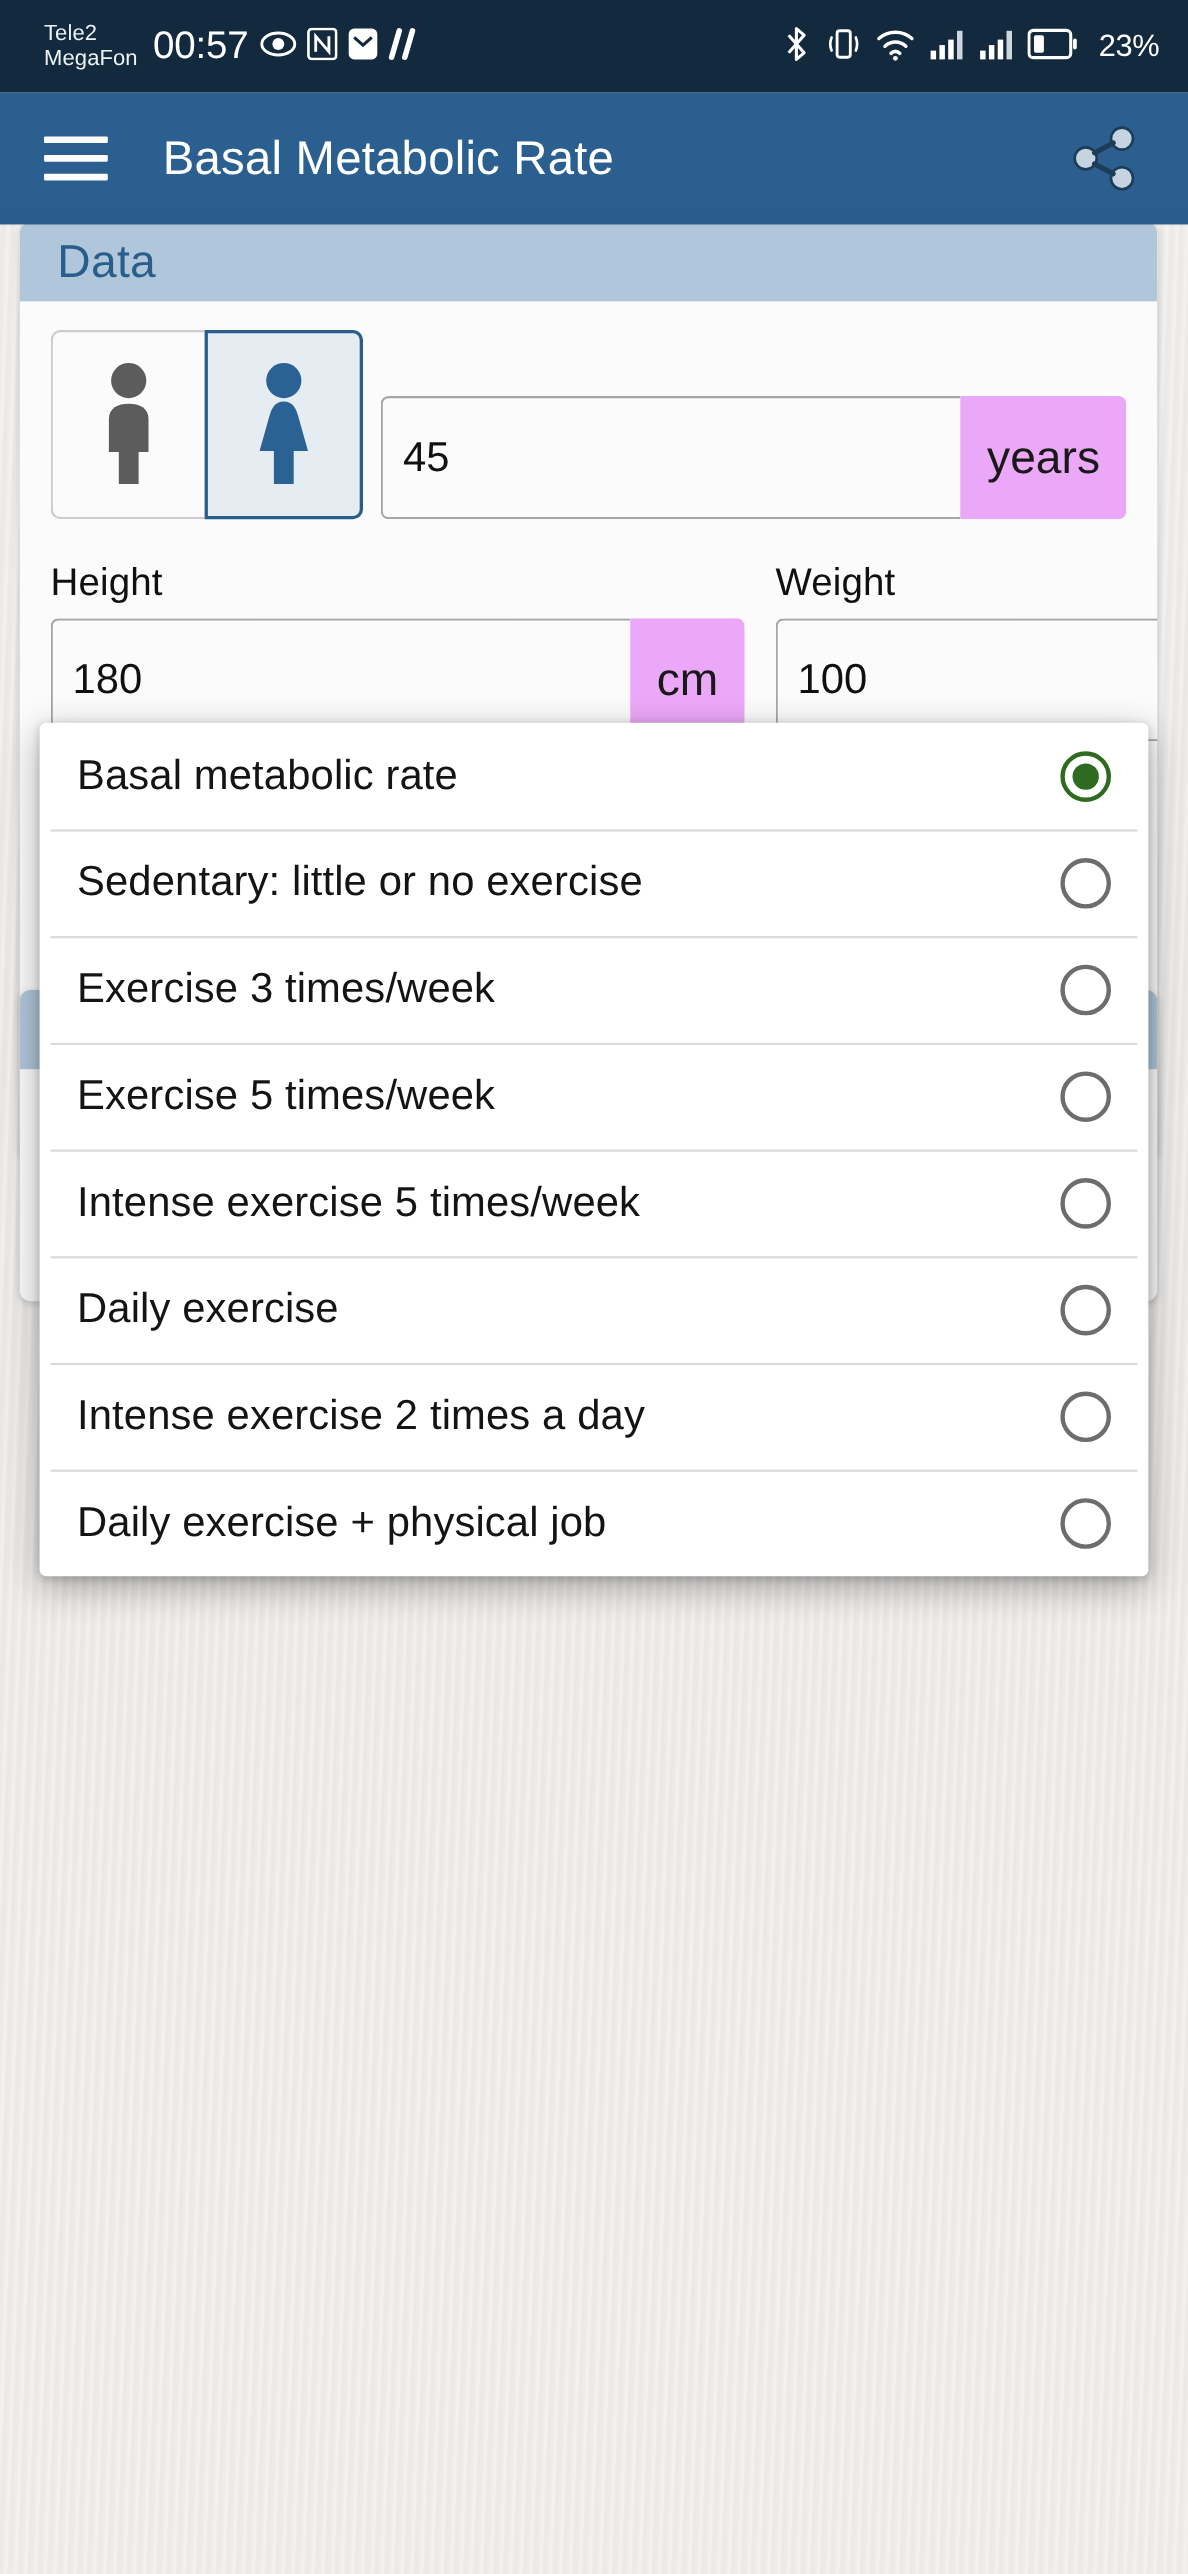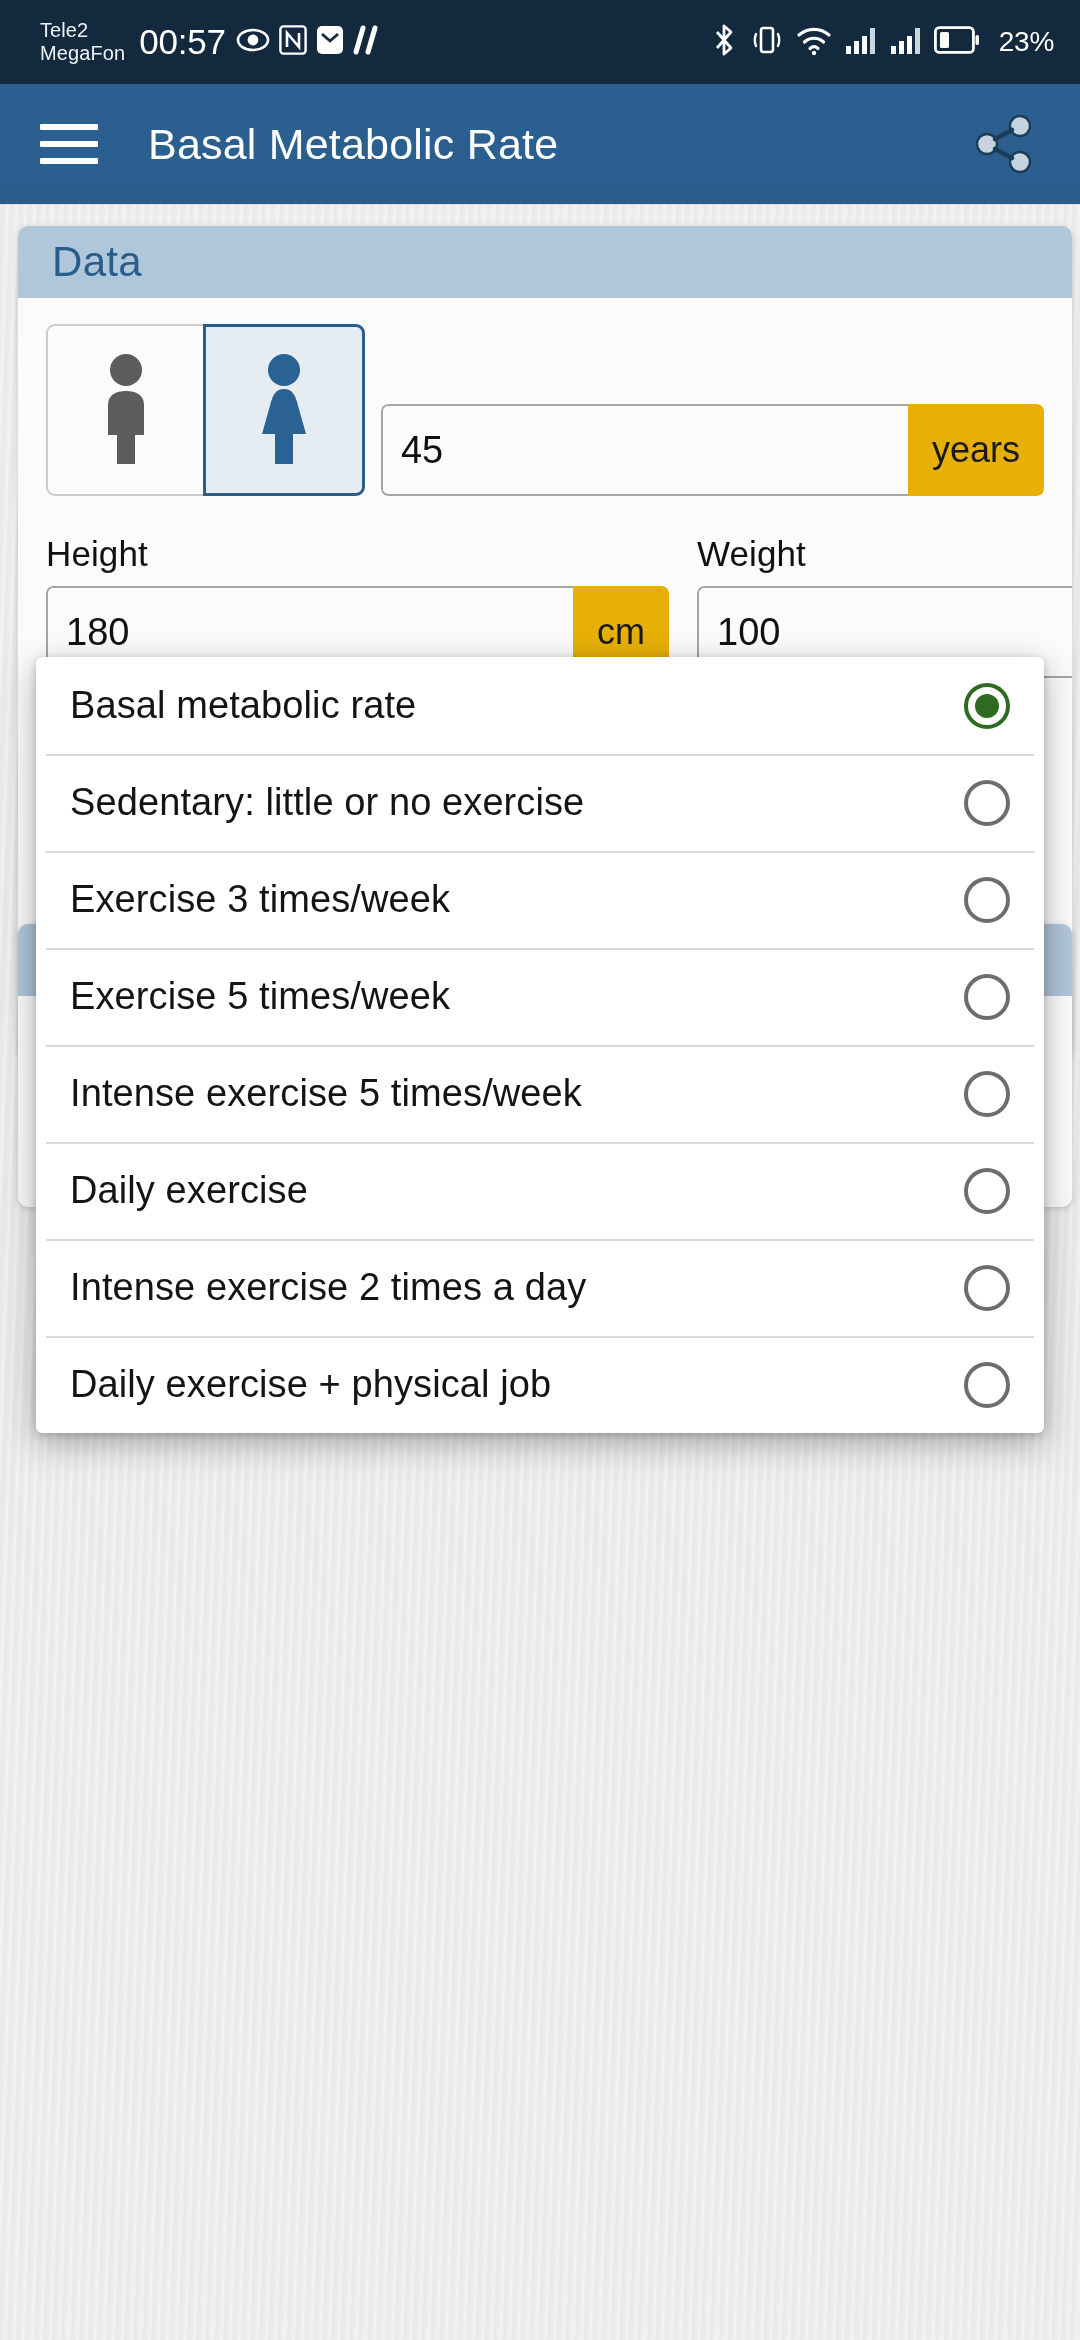"Data" .card { margin-top: 24px -> none; right: 8px -> 28px }
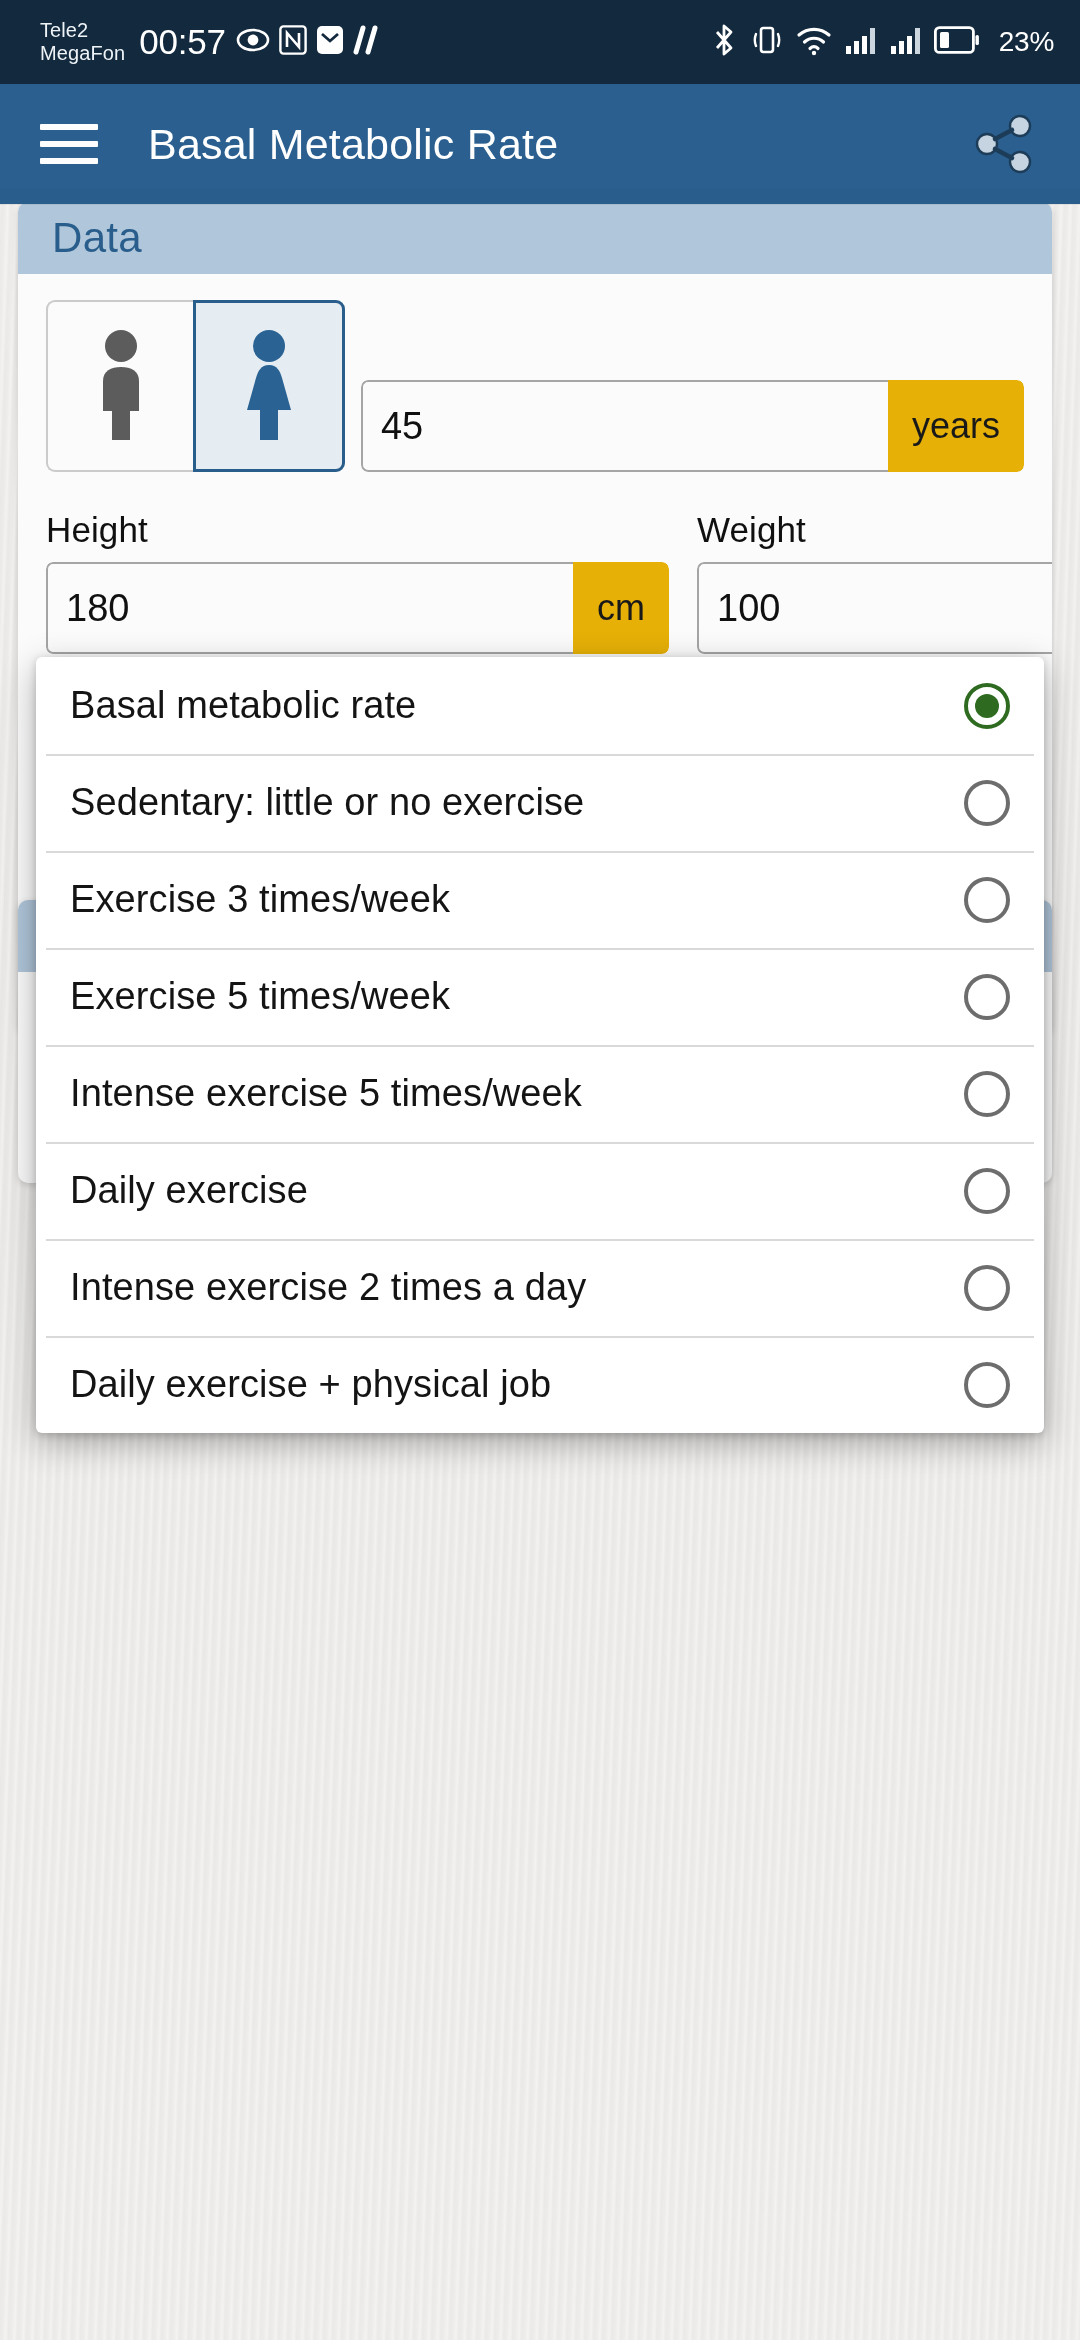"45" .input-group { height: 92px -> 112px }
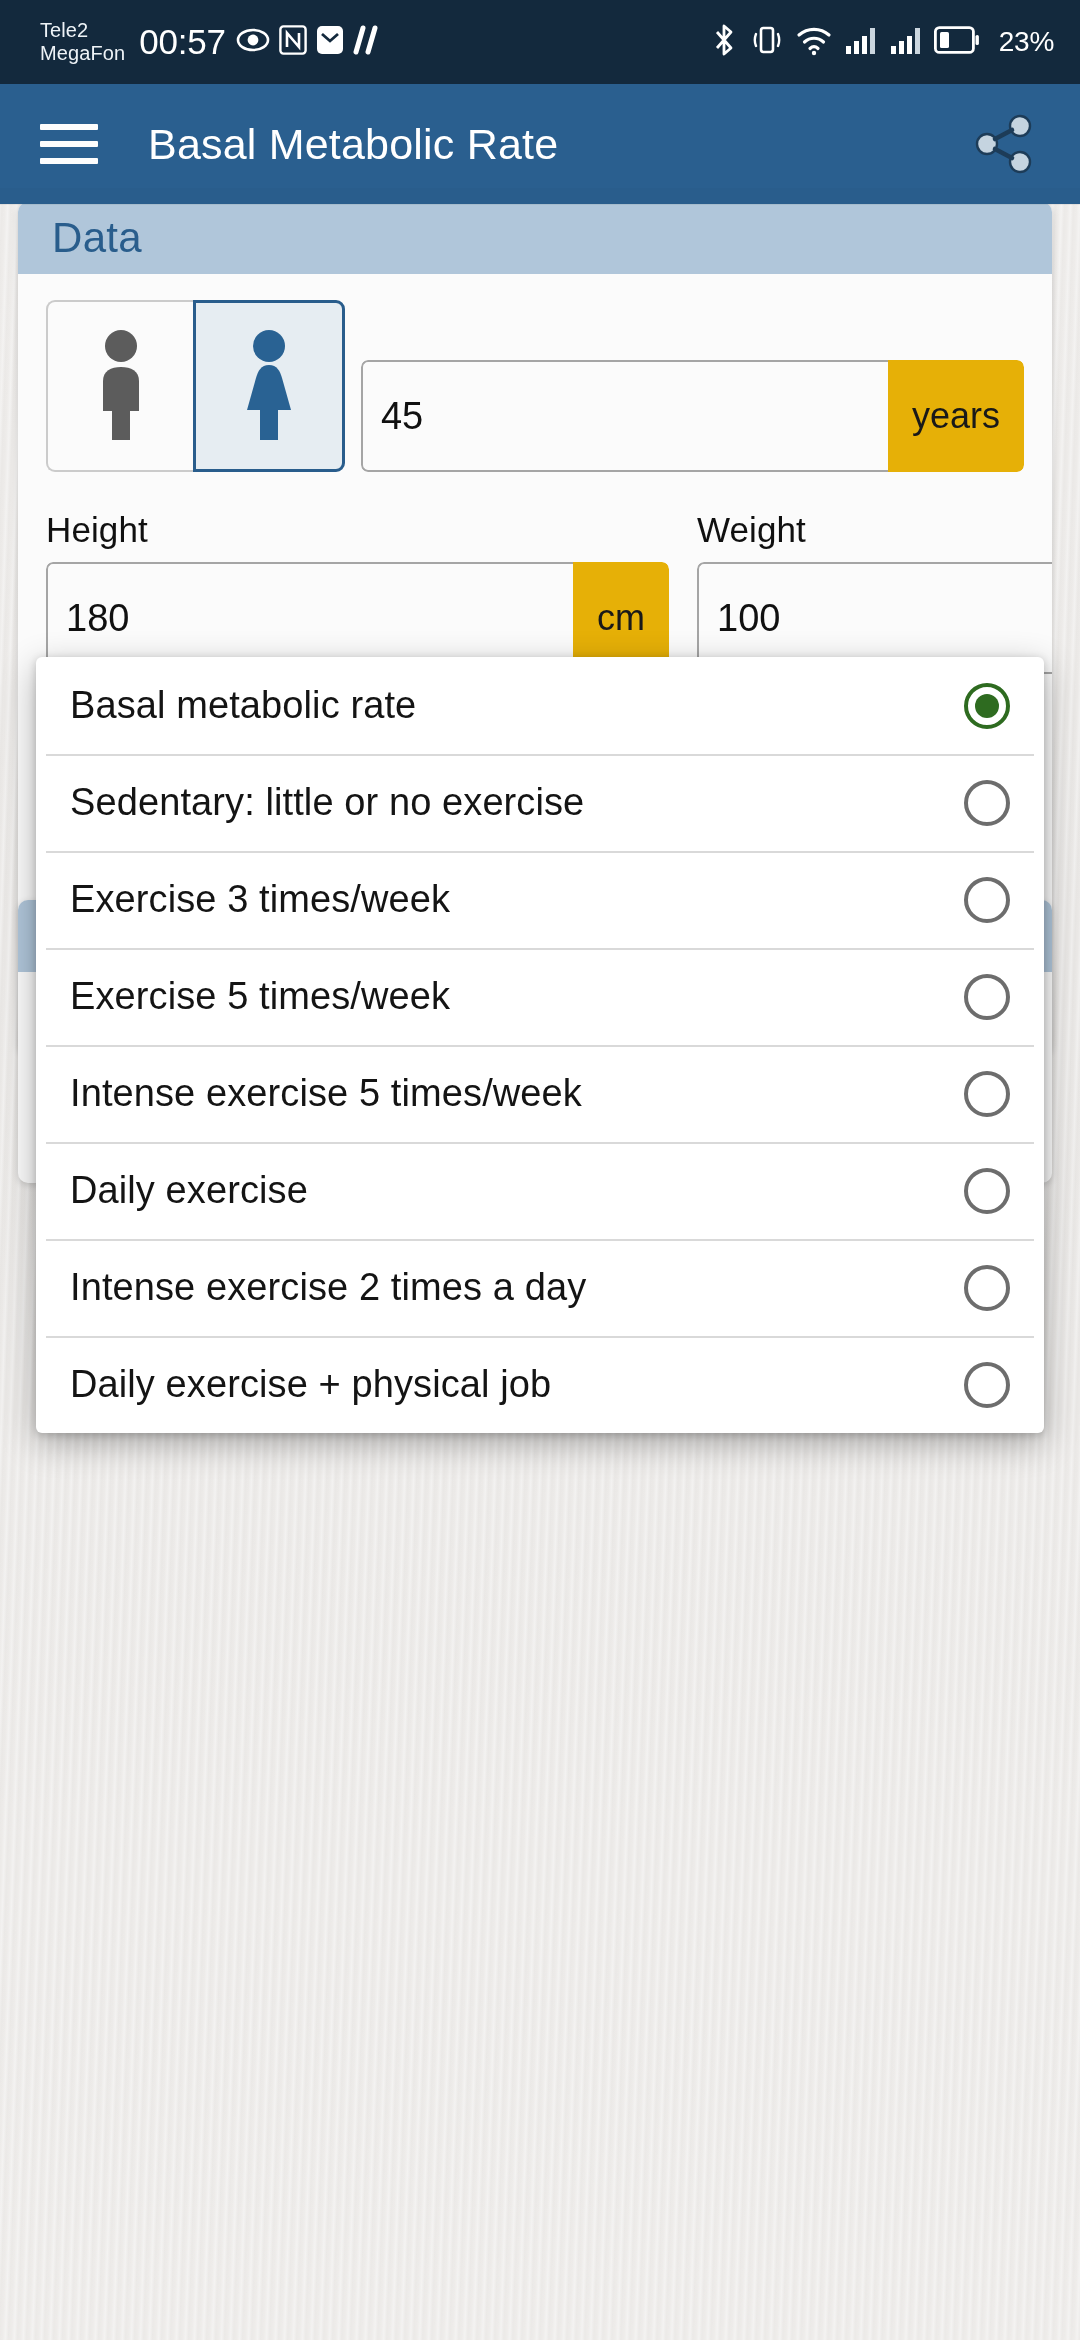"years" .input-unit { background: #eab308 -> #f0abfc; font-size: 36px -> 42px }
